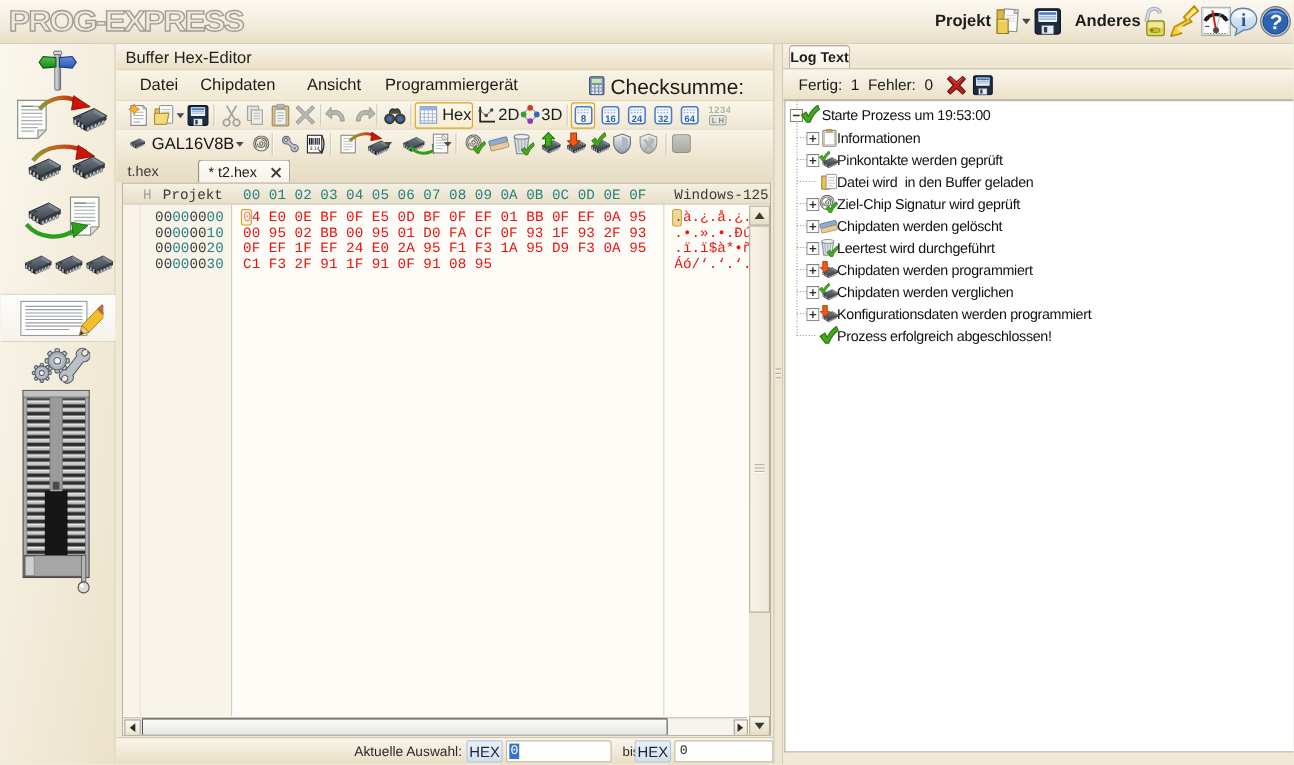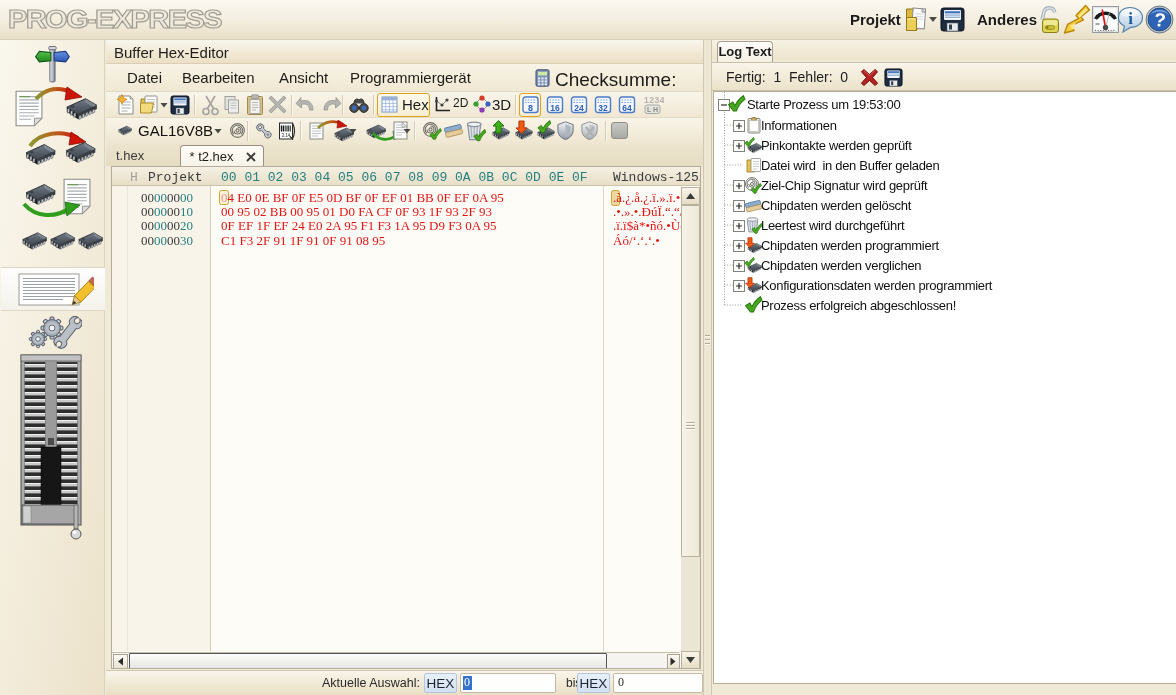"Bearbeiten" span.mi { text: Bearbeiten -> Chipdaten }
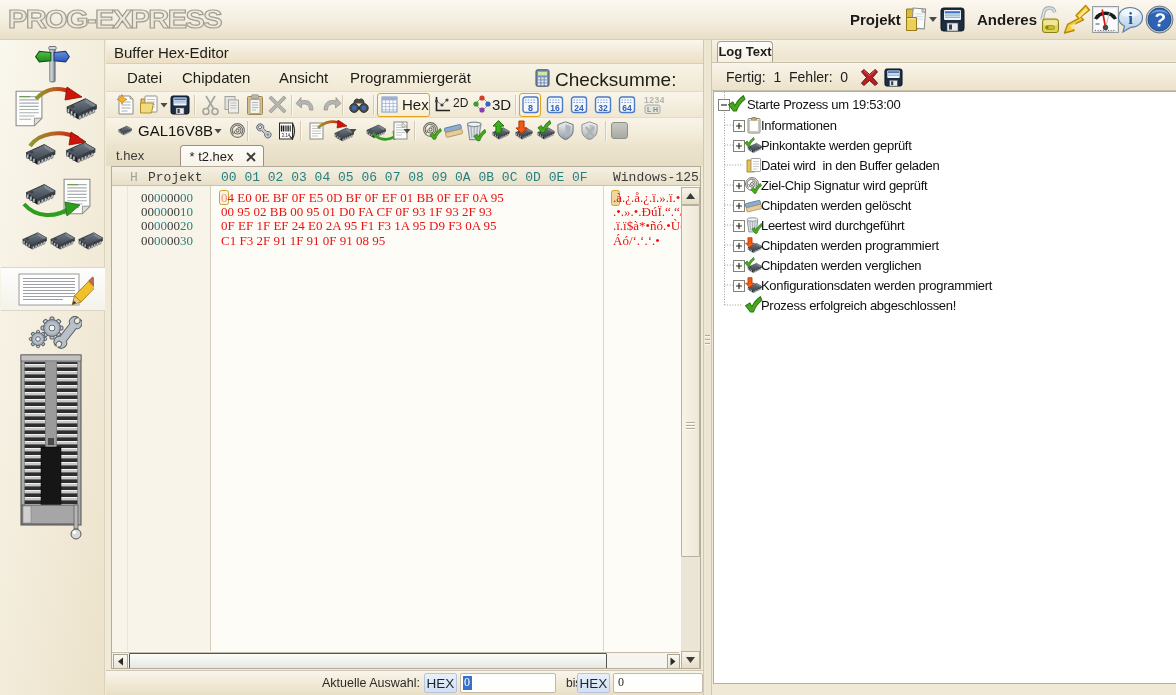"2D" span.abs { font-size: 12px -> 15px }
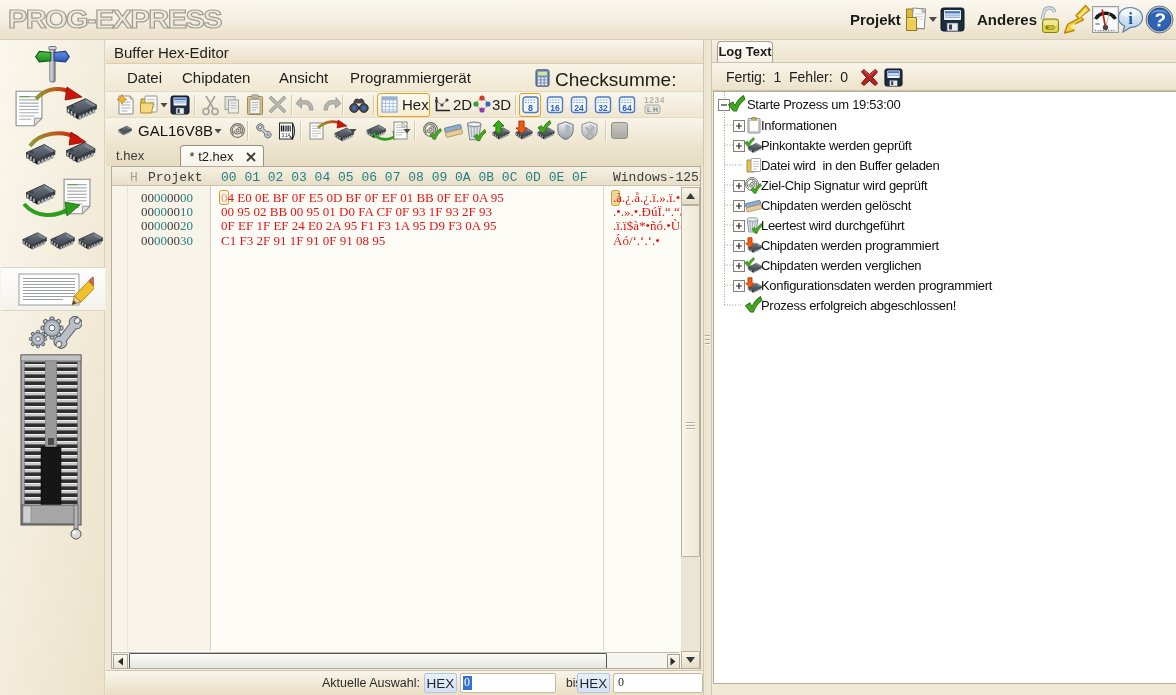"00000000" .mono { font-family: Liberation Serif, serif -> Liberation Mono, monospace }
